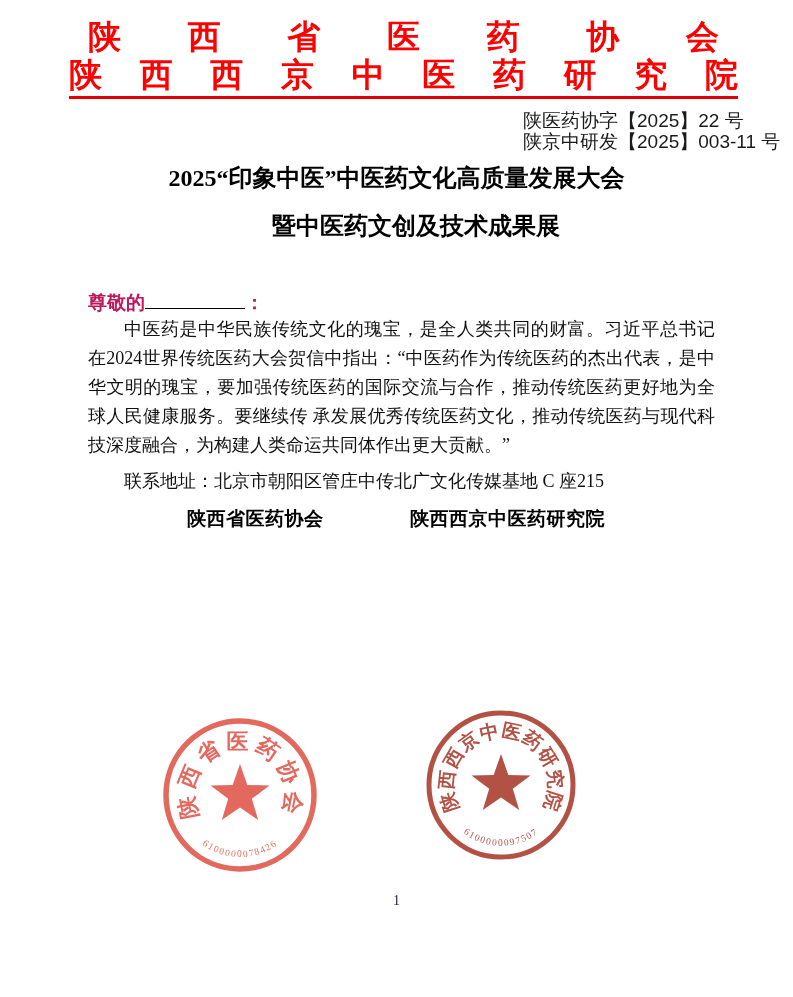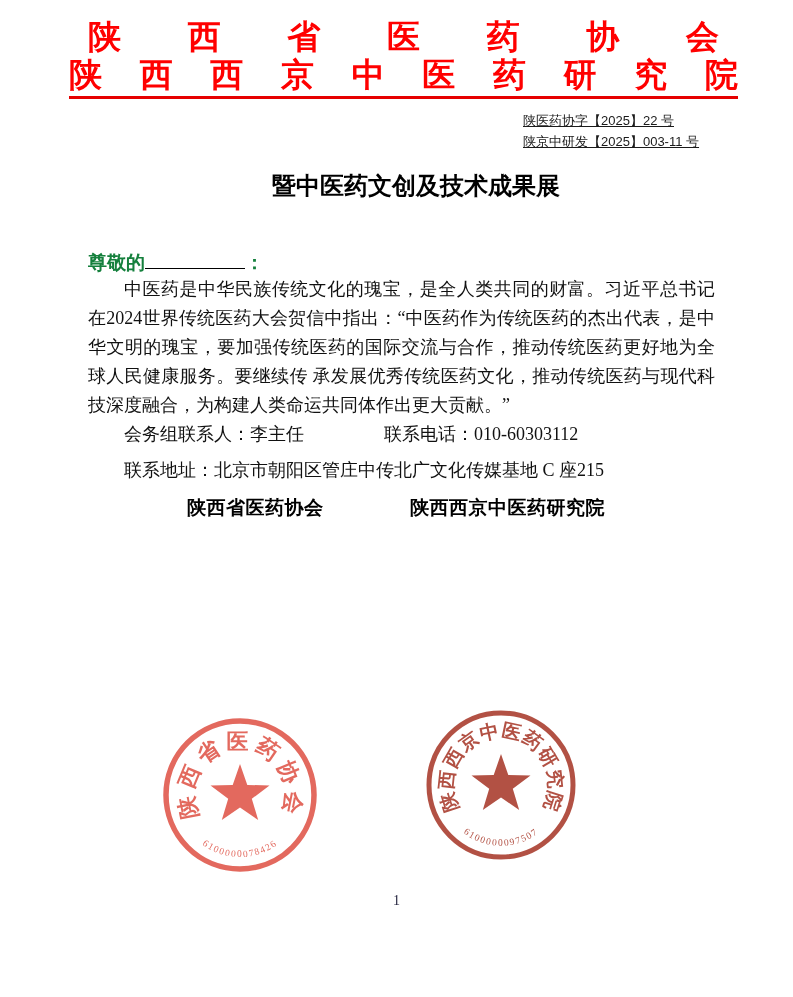"陕医药协字【2025】22 号" .doc-numbers { font-size: 13px -> 19px; text-decoration: underline -> none }
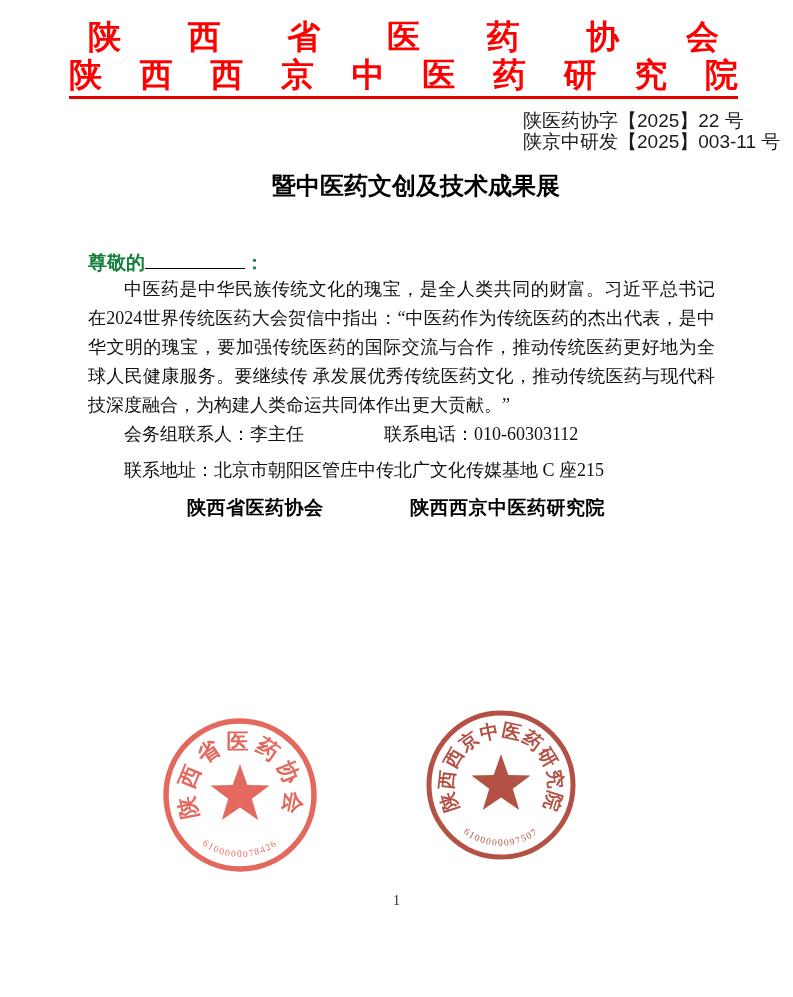"2025“印象中医”中医药文化高质量发展大会" div.title-line { html: none -> <div>2025“印象中医”中医药文化高质量发展大会</div> }
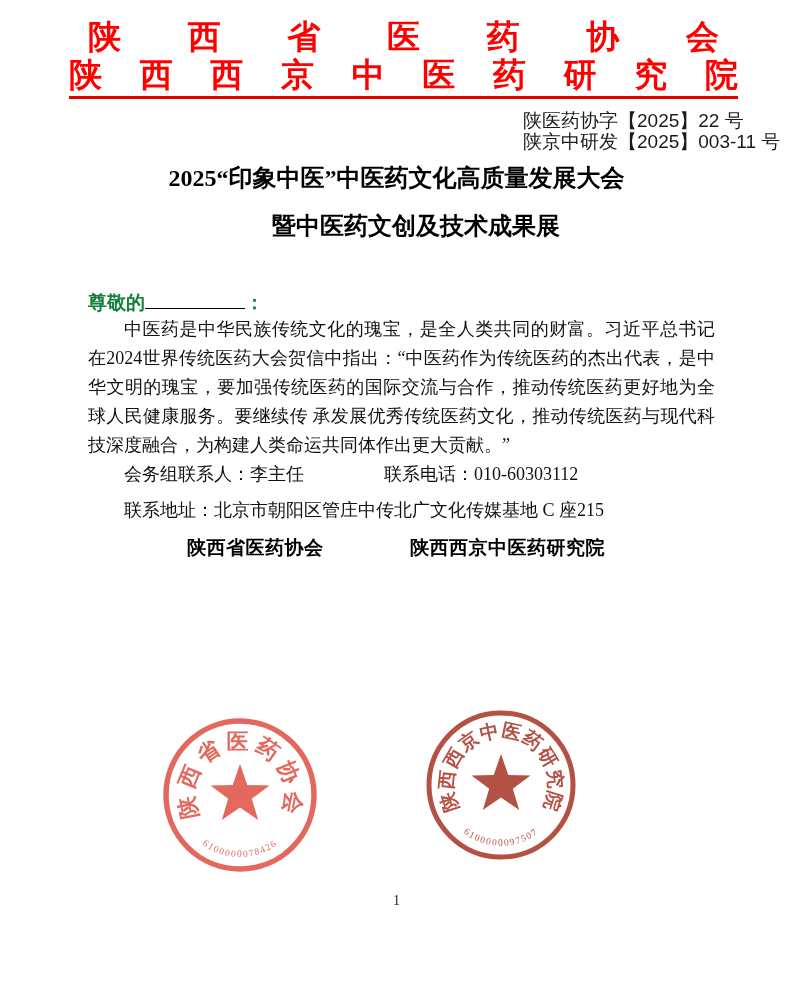"尊敬的 ：" .salutation { color: #15803d -> #be185d }
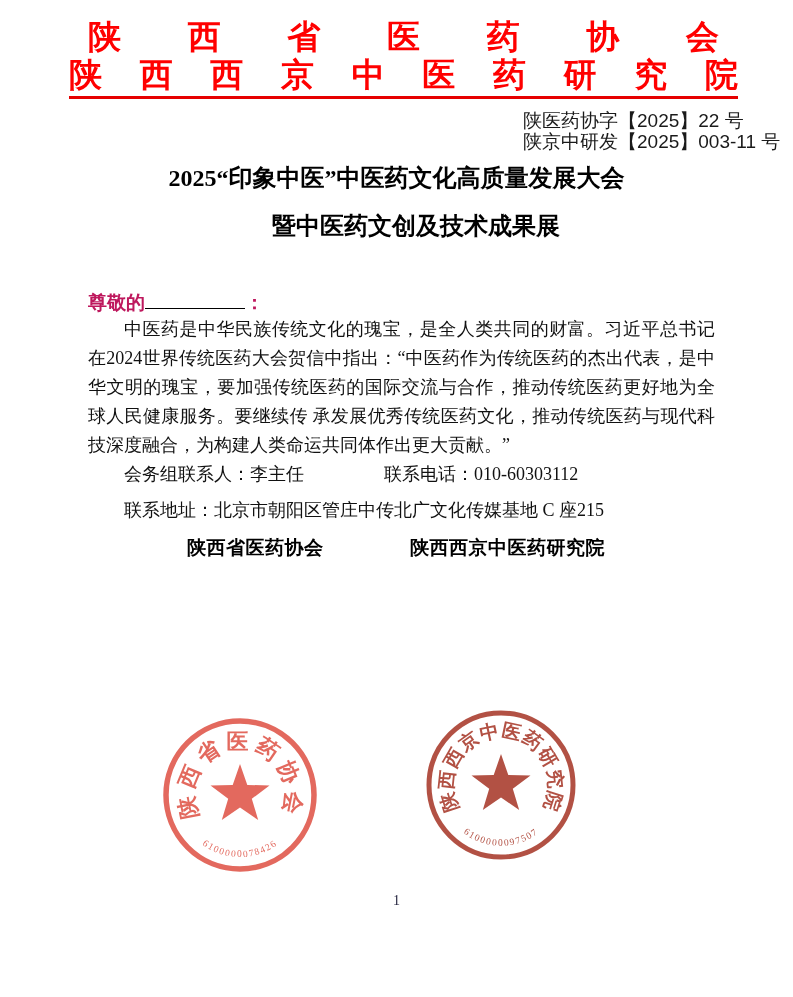"会务组联系人：李主任 联系电话：010-60303112" div.contact-line { html: <div> <span>会务组联系人：李主任</span><span></span><span>联系电话：010-60303112</span> </div> -> none }
